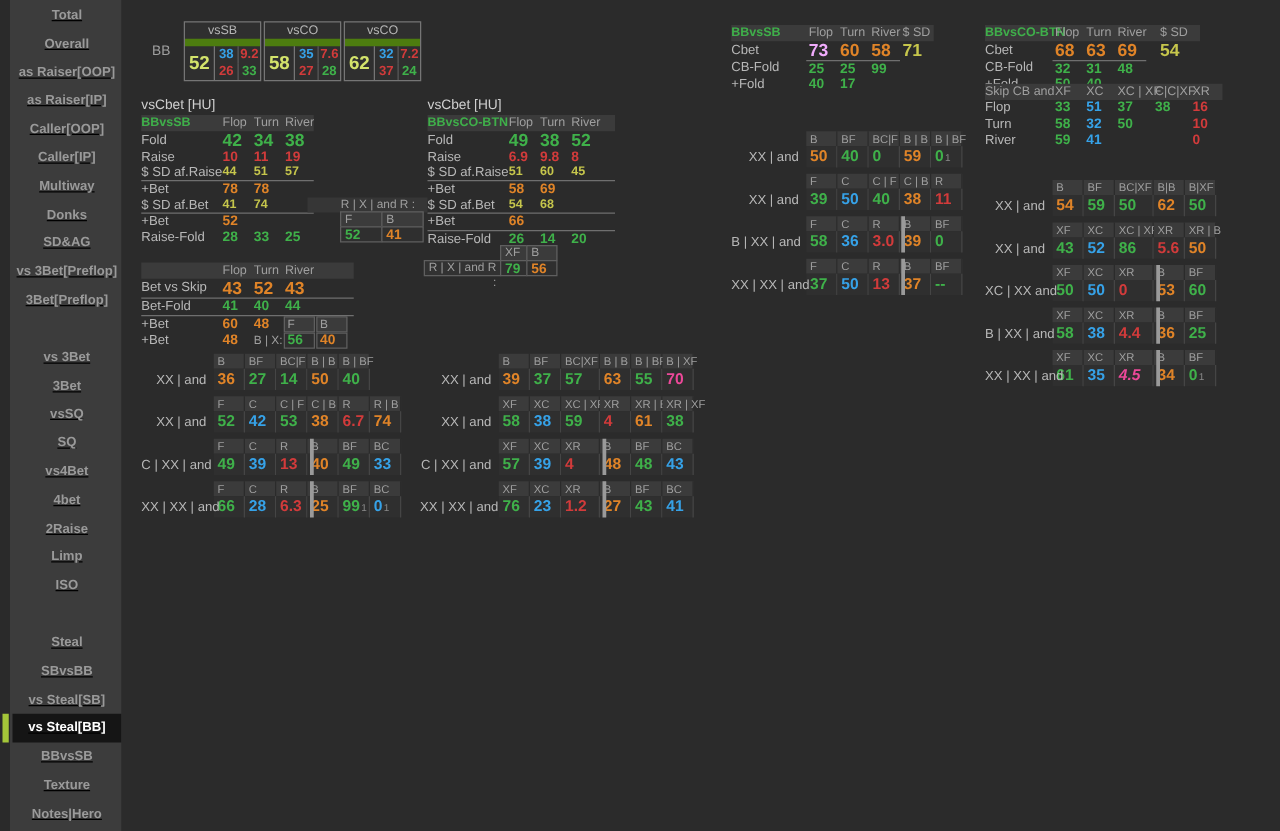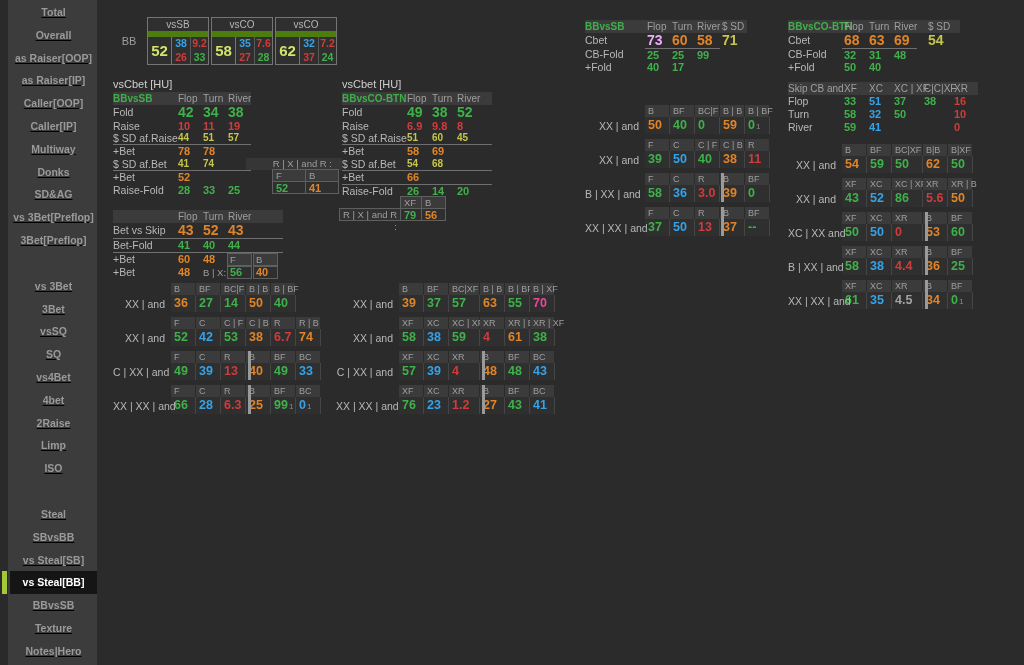"Skip CB and" #blk-skipcb { top: 82px -> 67px }
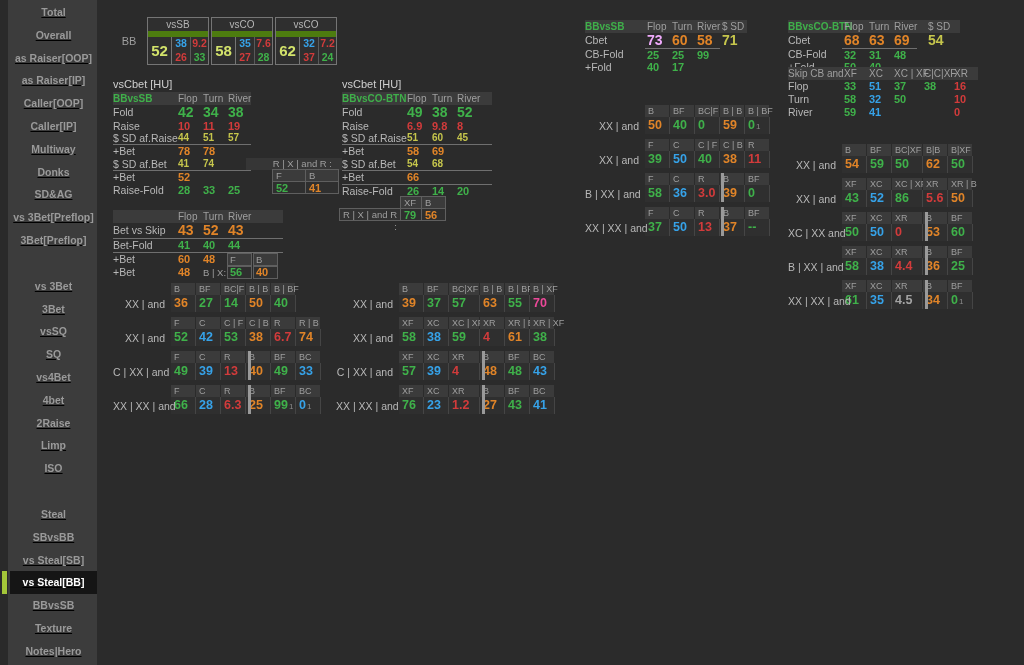"4.5" div.cell { color: #a3a3a3 -> #ec4899; font-style: none -> italic }
